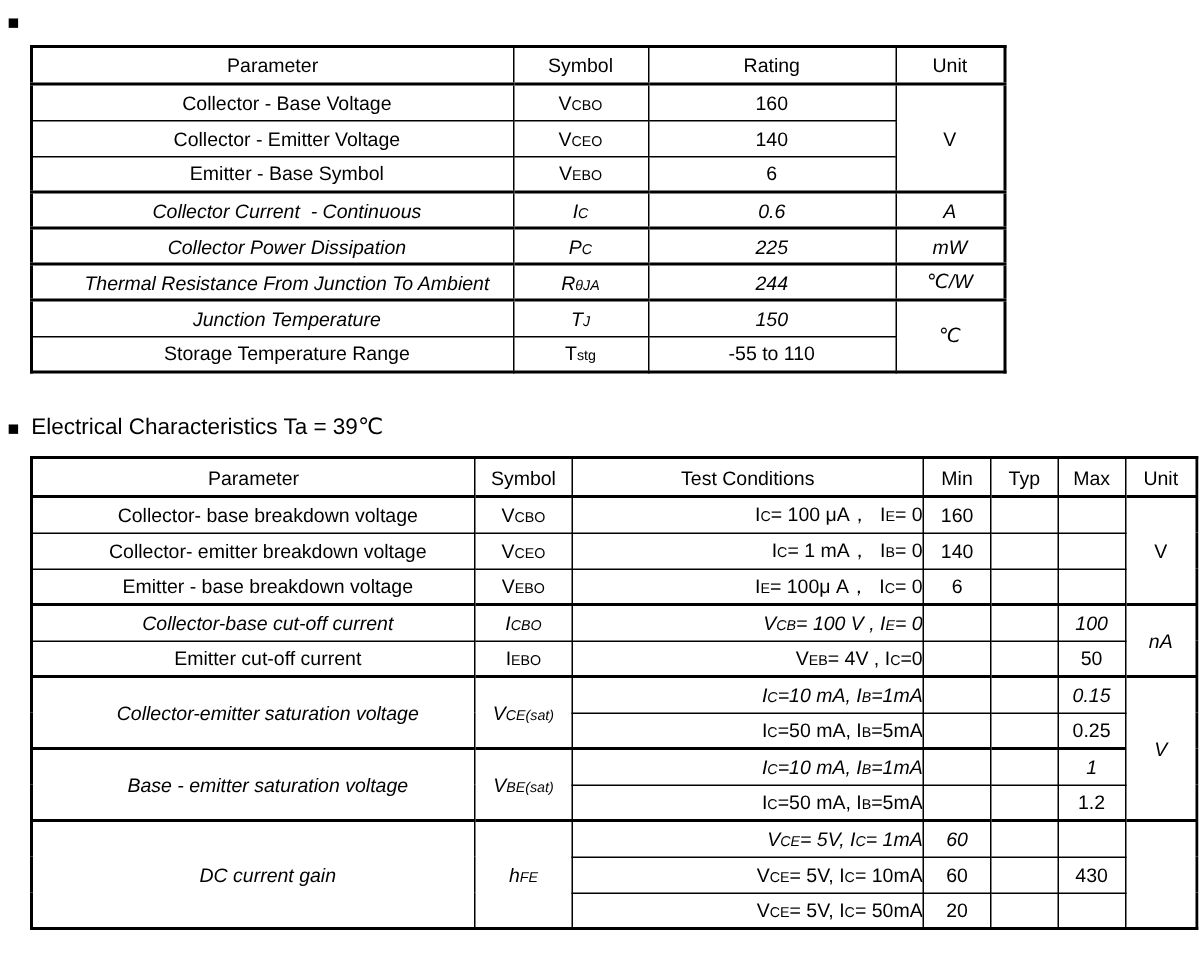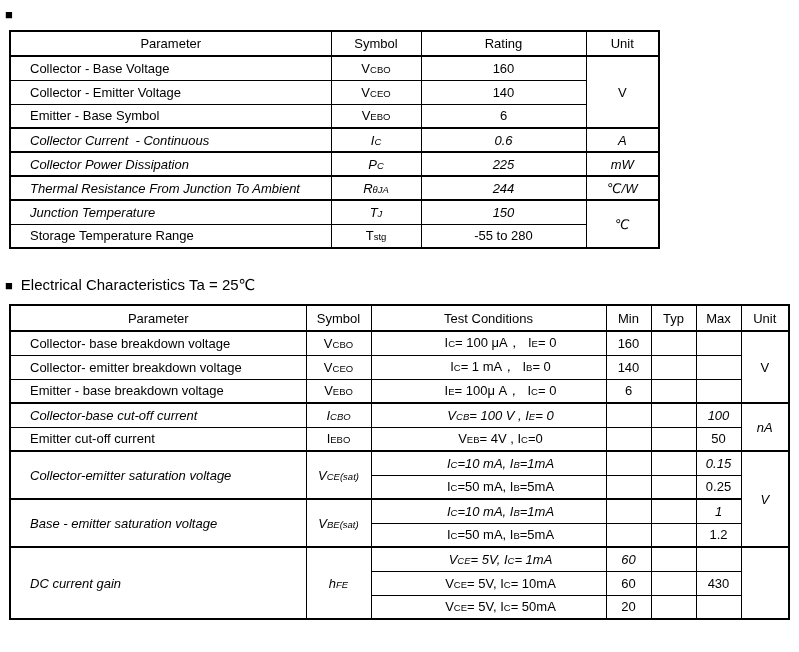"Parameter" table.t { margin-left: 4px -> 15px }
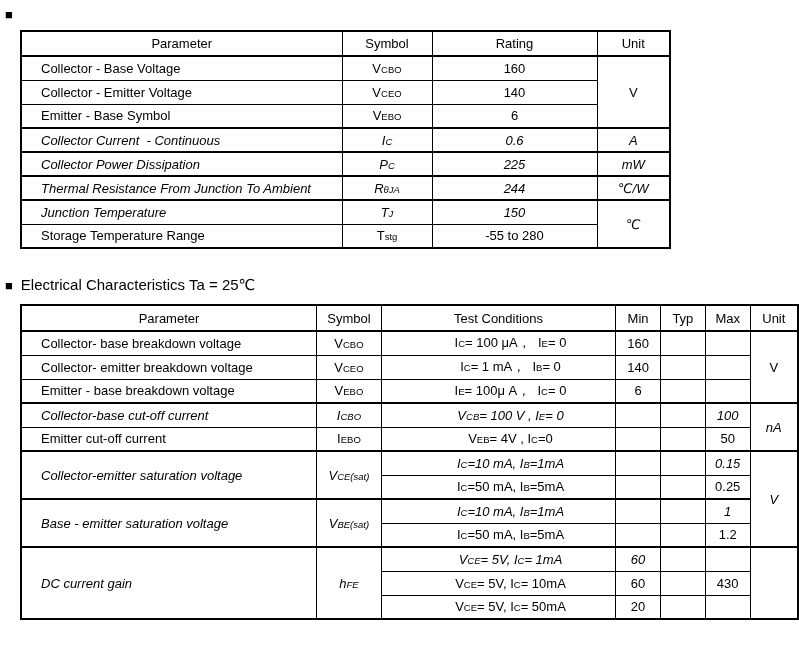"Collector - Base Voltage" .t td.pl { text-align: left -> center }
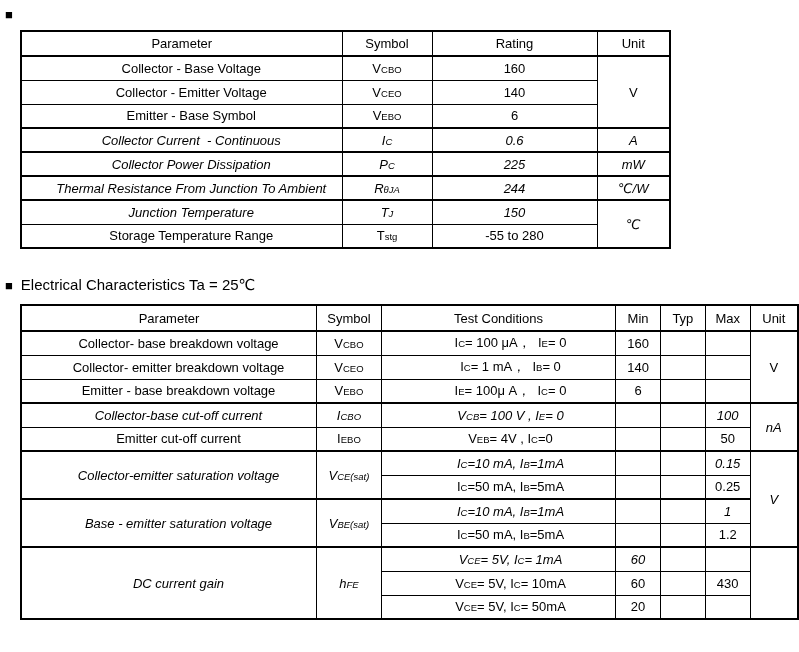"-55 to 280" td { text: 280 -> 110 }
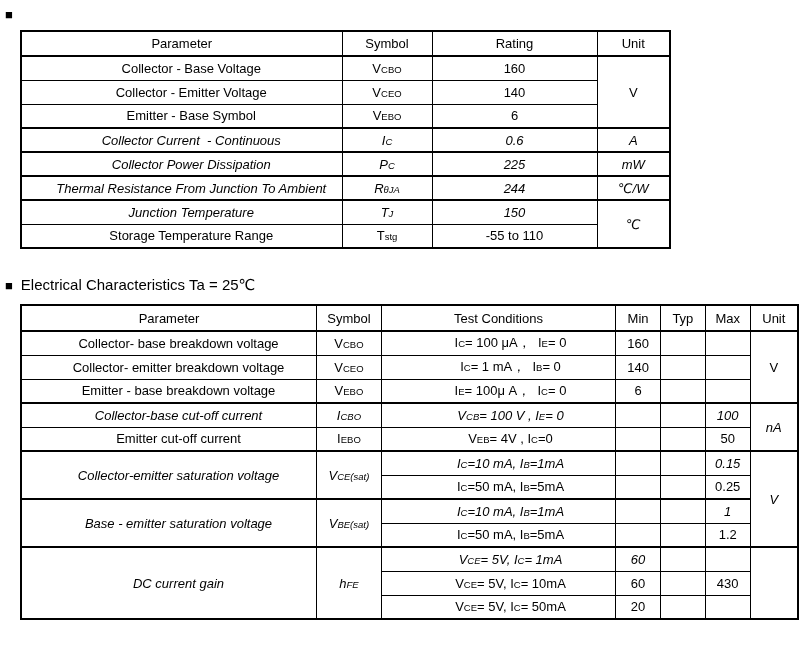"Electrical Characteristics Ta = 25℃" span { text: 25 -> 39 }
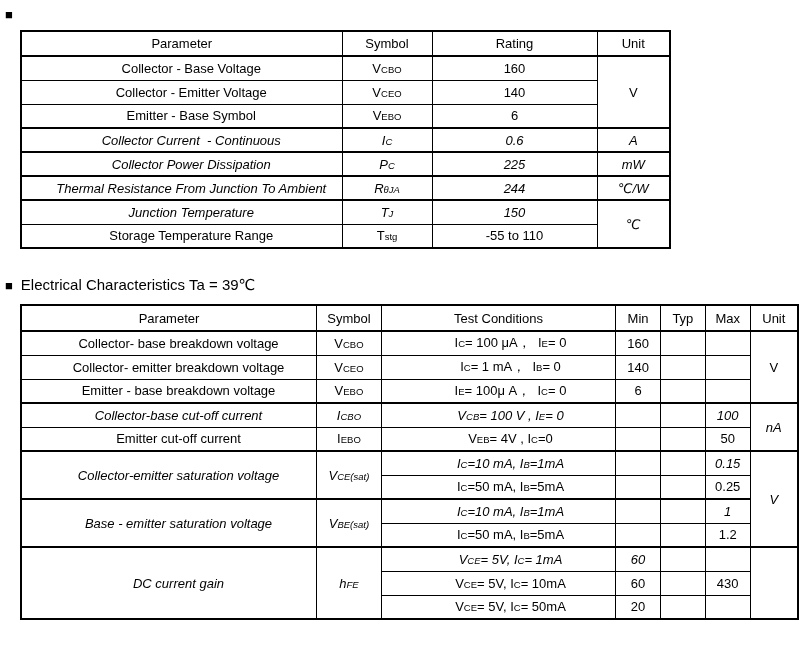"IC= 100 μA， IE= 0" .t td.tc { text-align: center -> right }
